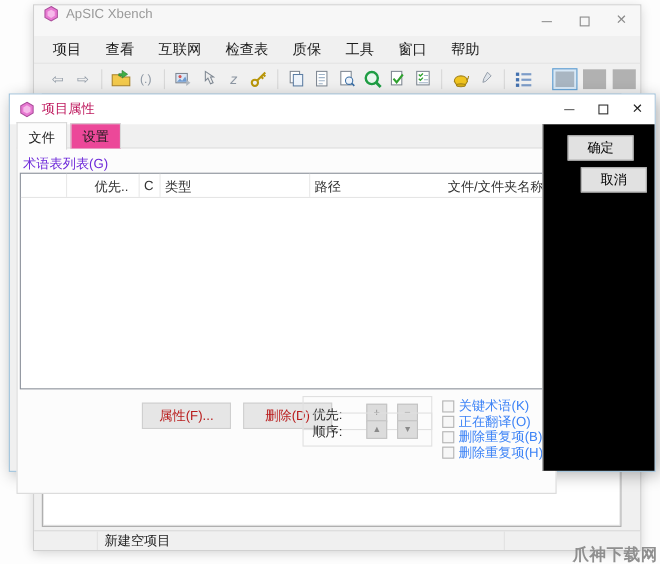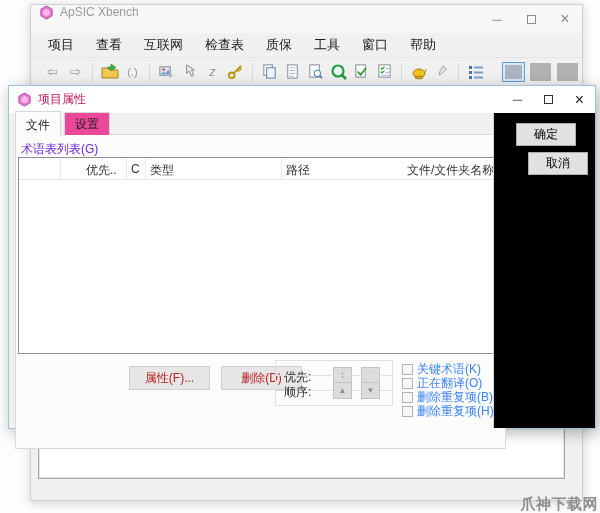"新建空项目" div.statusbar { html: none -> <div> <div></div> <div>新建空项目</div> <div></div> </div> }
